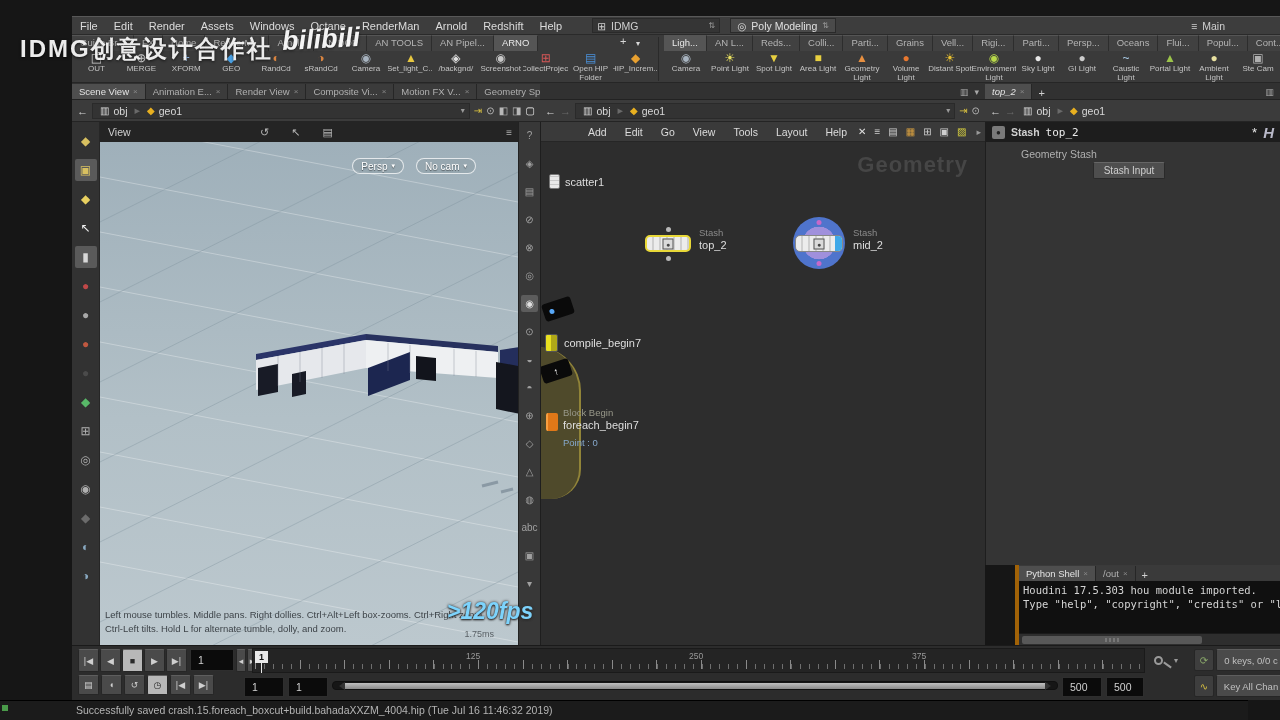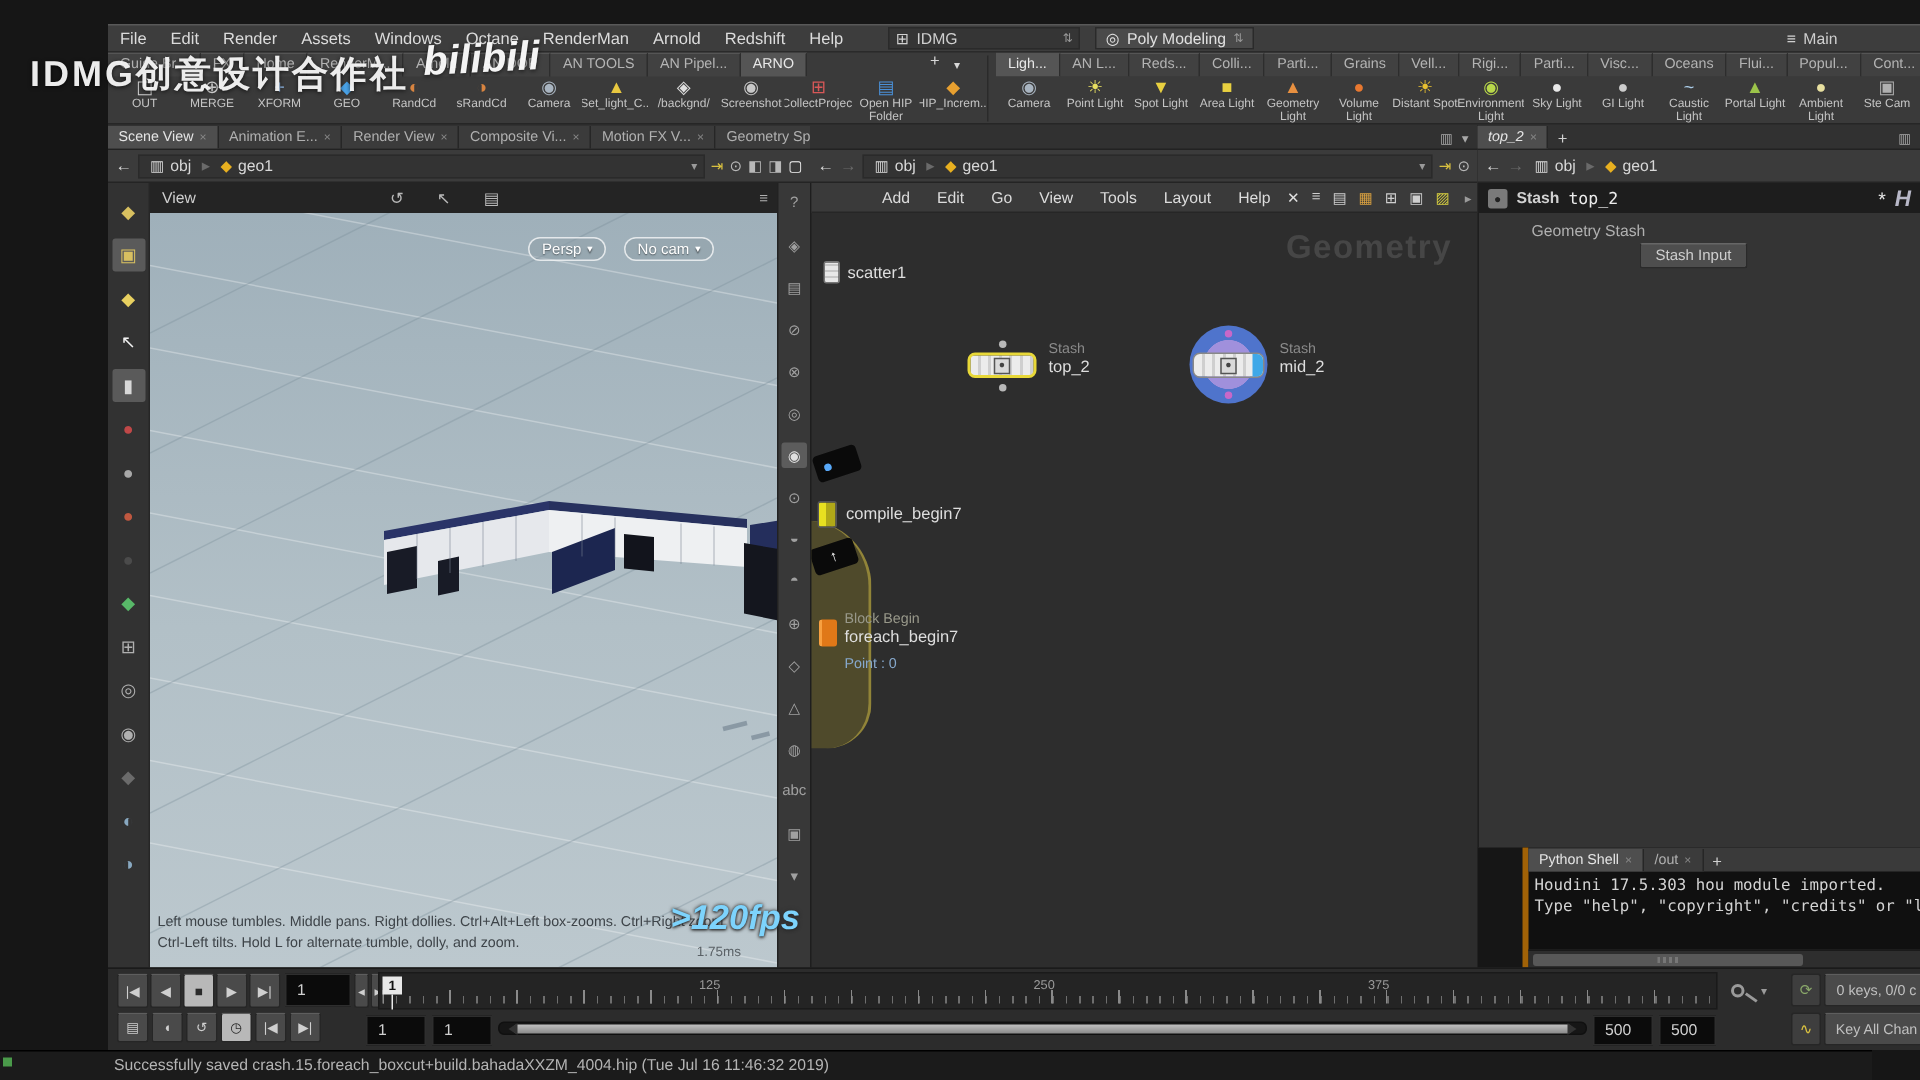"Visc..." span { text: Visc -> Persp }
